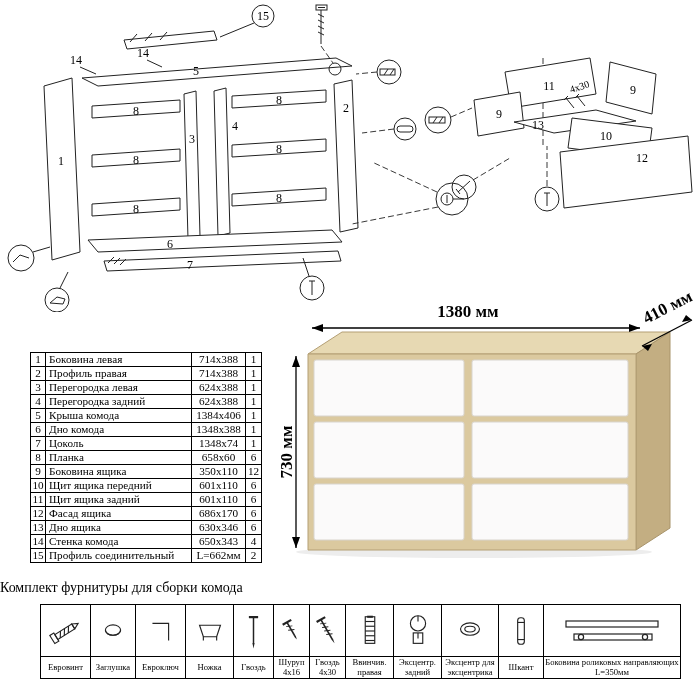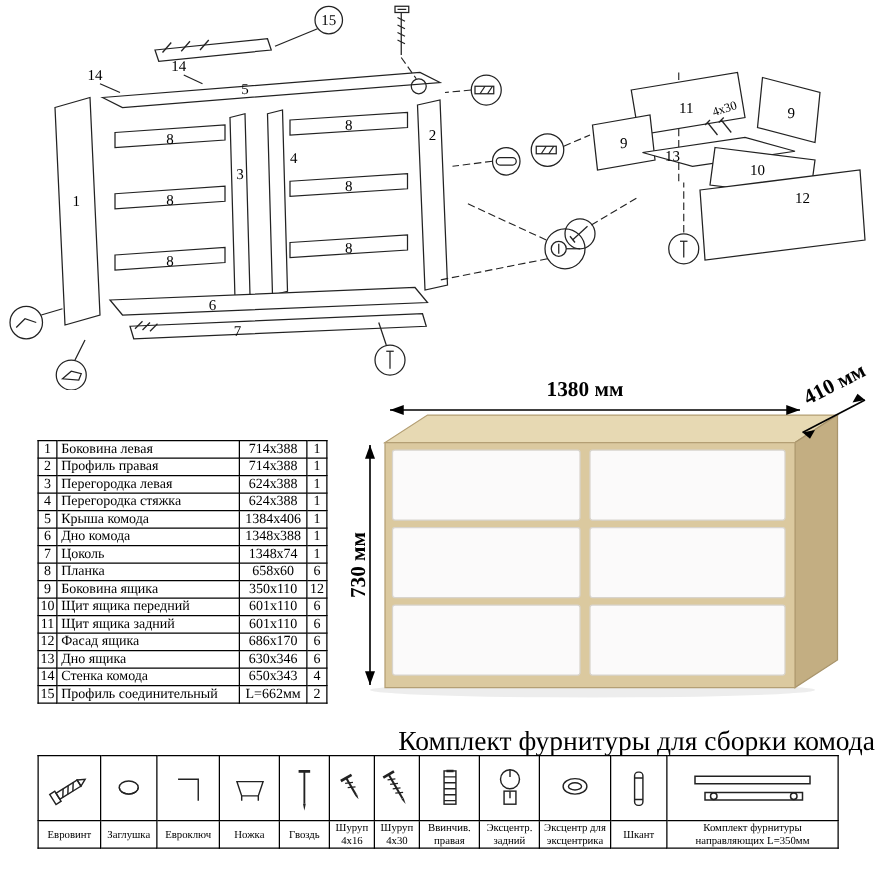"Перегородка стяжка" td { text: стяжка -> задний }
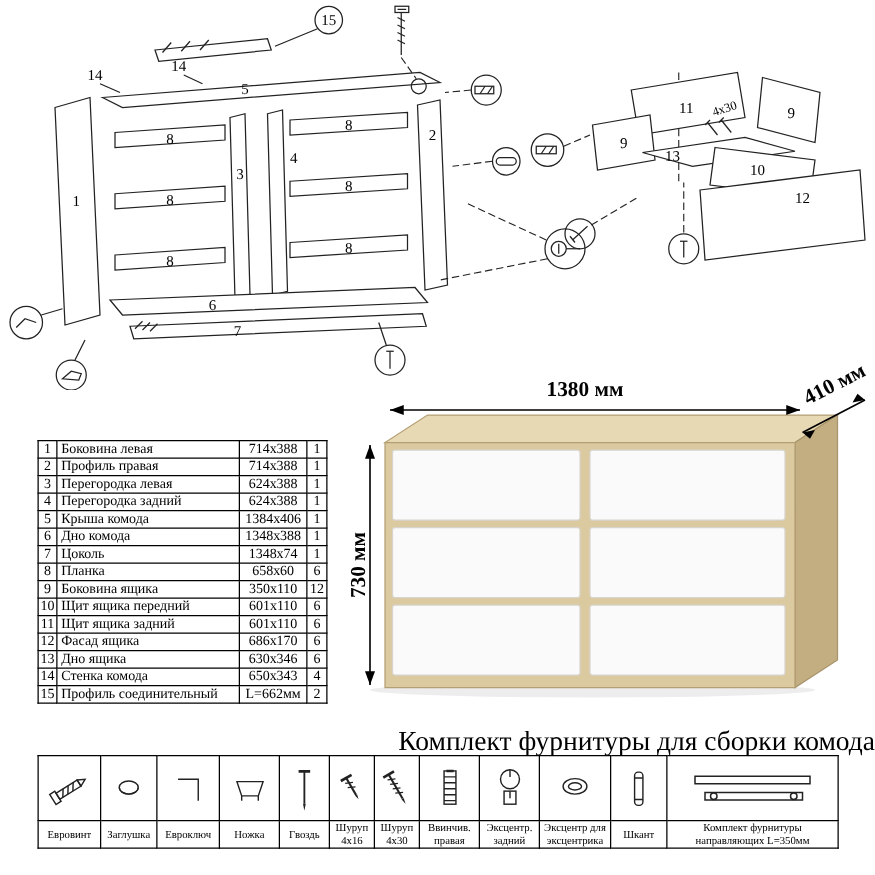"Комплект фурнитуры для сборки комода" .hw-title { font-size: 22px -> 14px; text-align: right -> left }
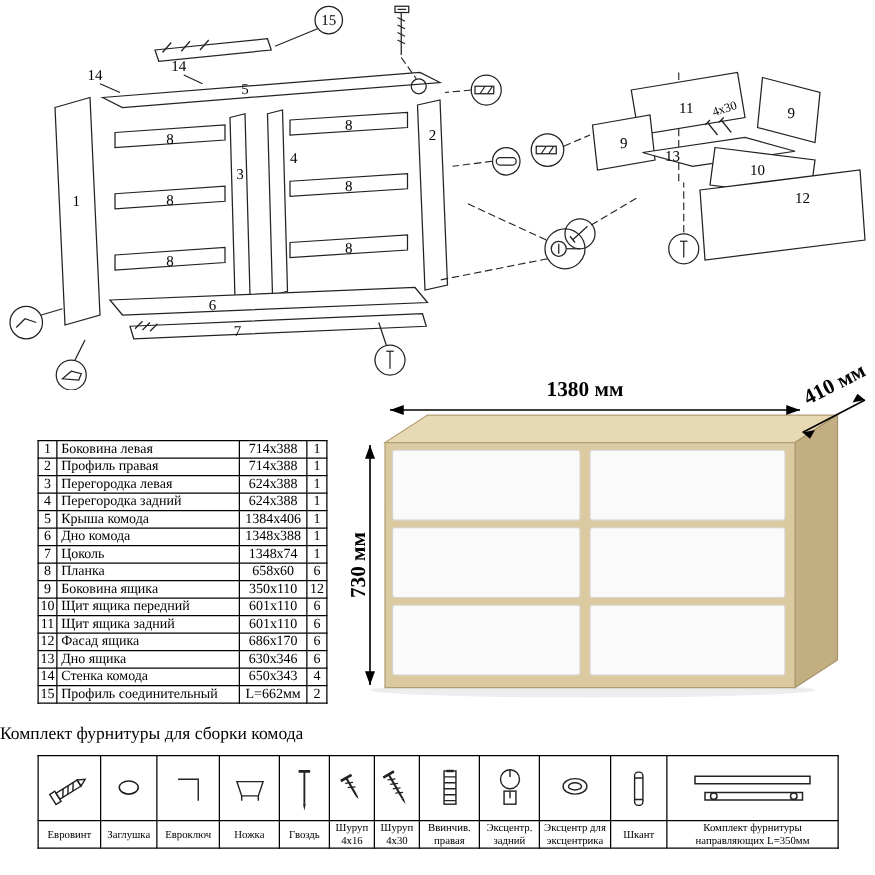"Евровинт" table.hw { left: 30px -> 40px }
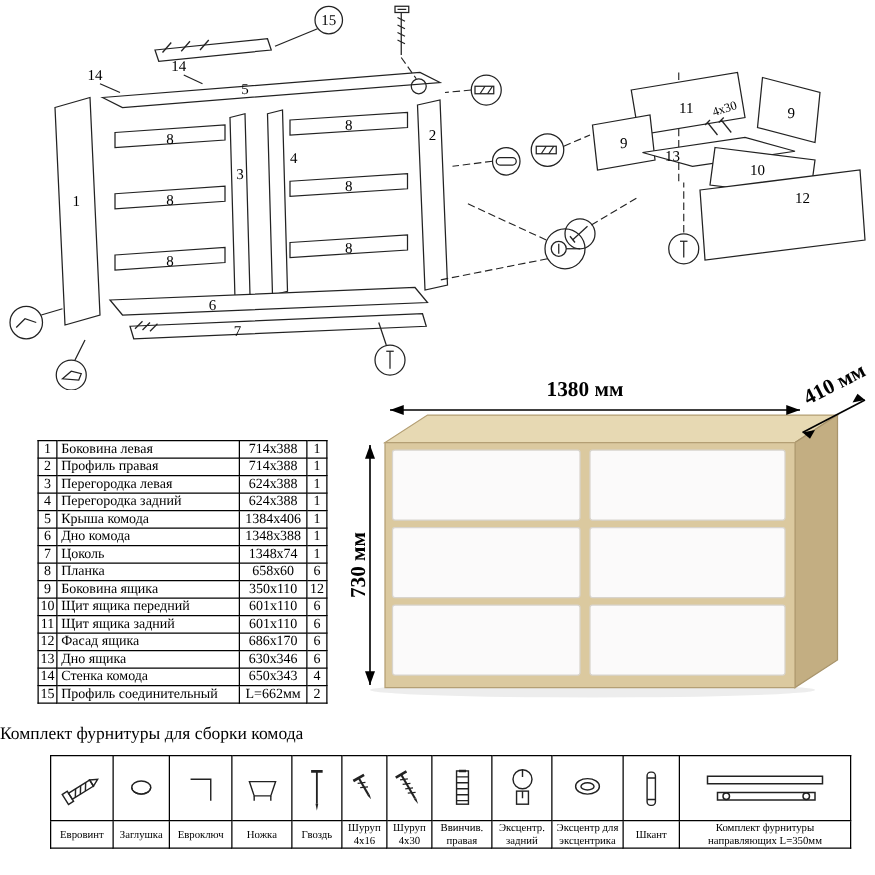"Шуруп 4x30" td { text: Шуруп -> Гвоздь }
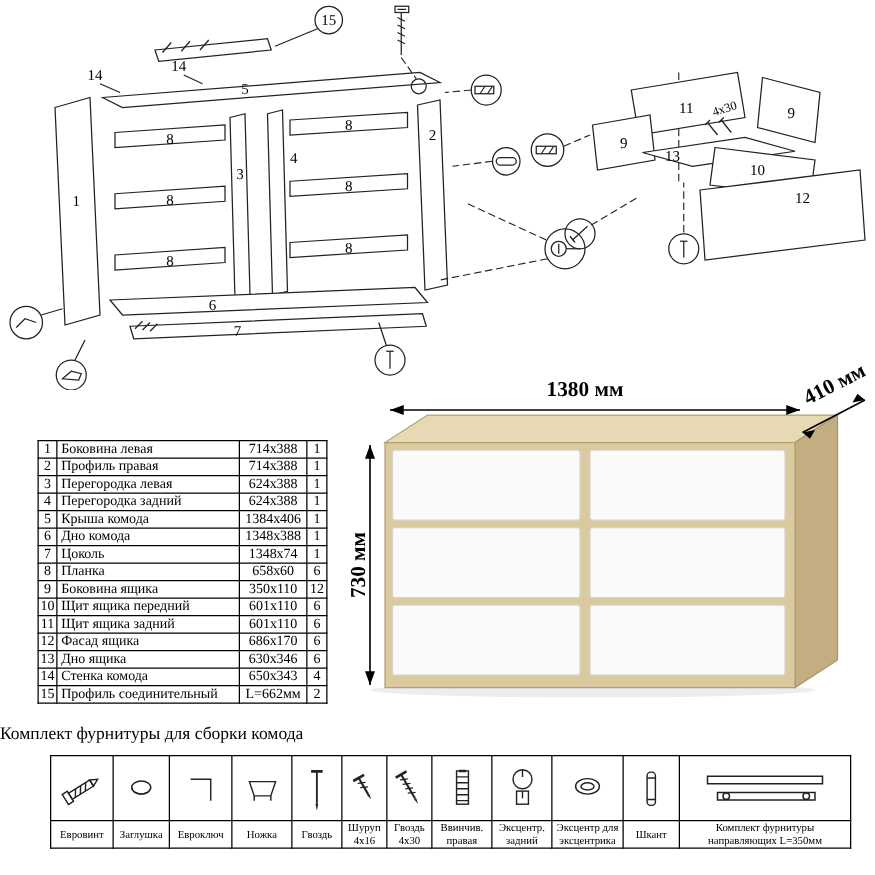"Комплект фурнитуры направляющих L=350мм" td { text: Комплект фурнитуры -> Боковина роликовых }
